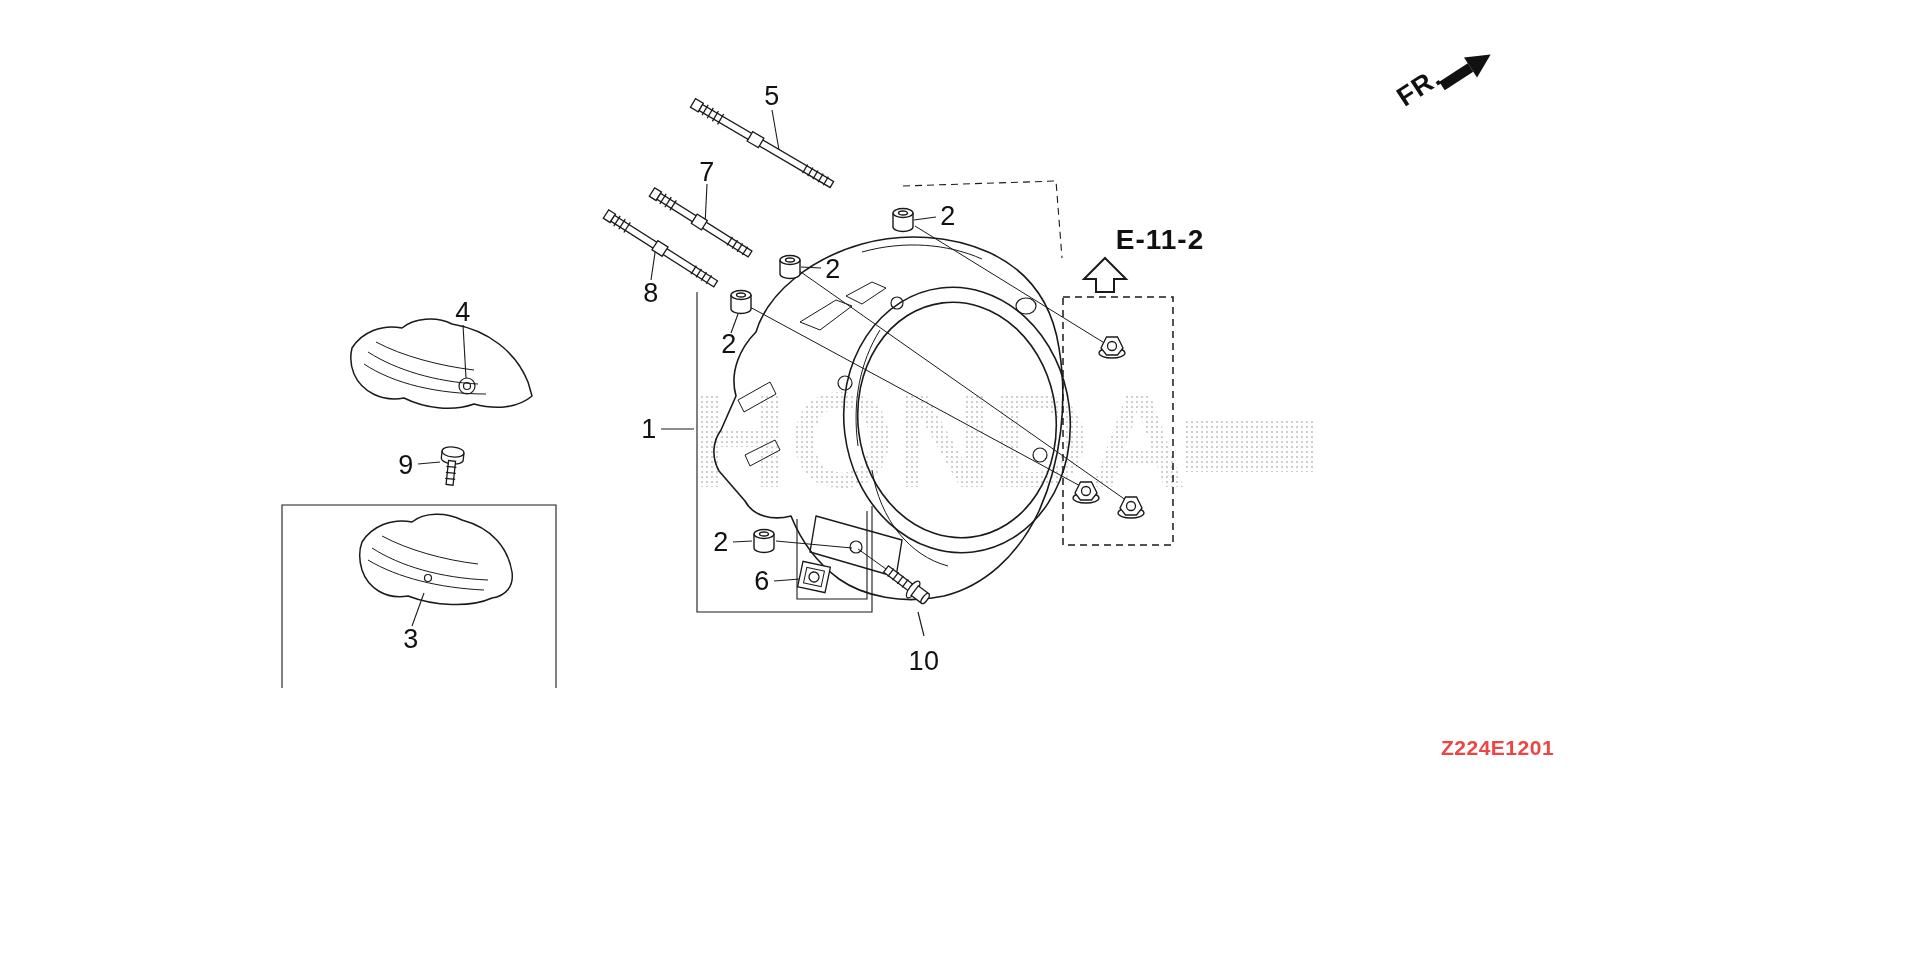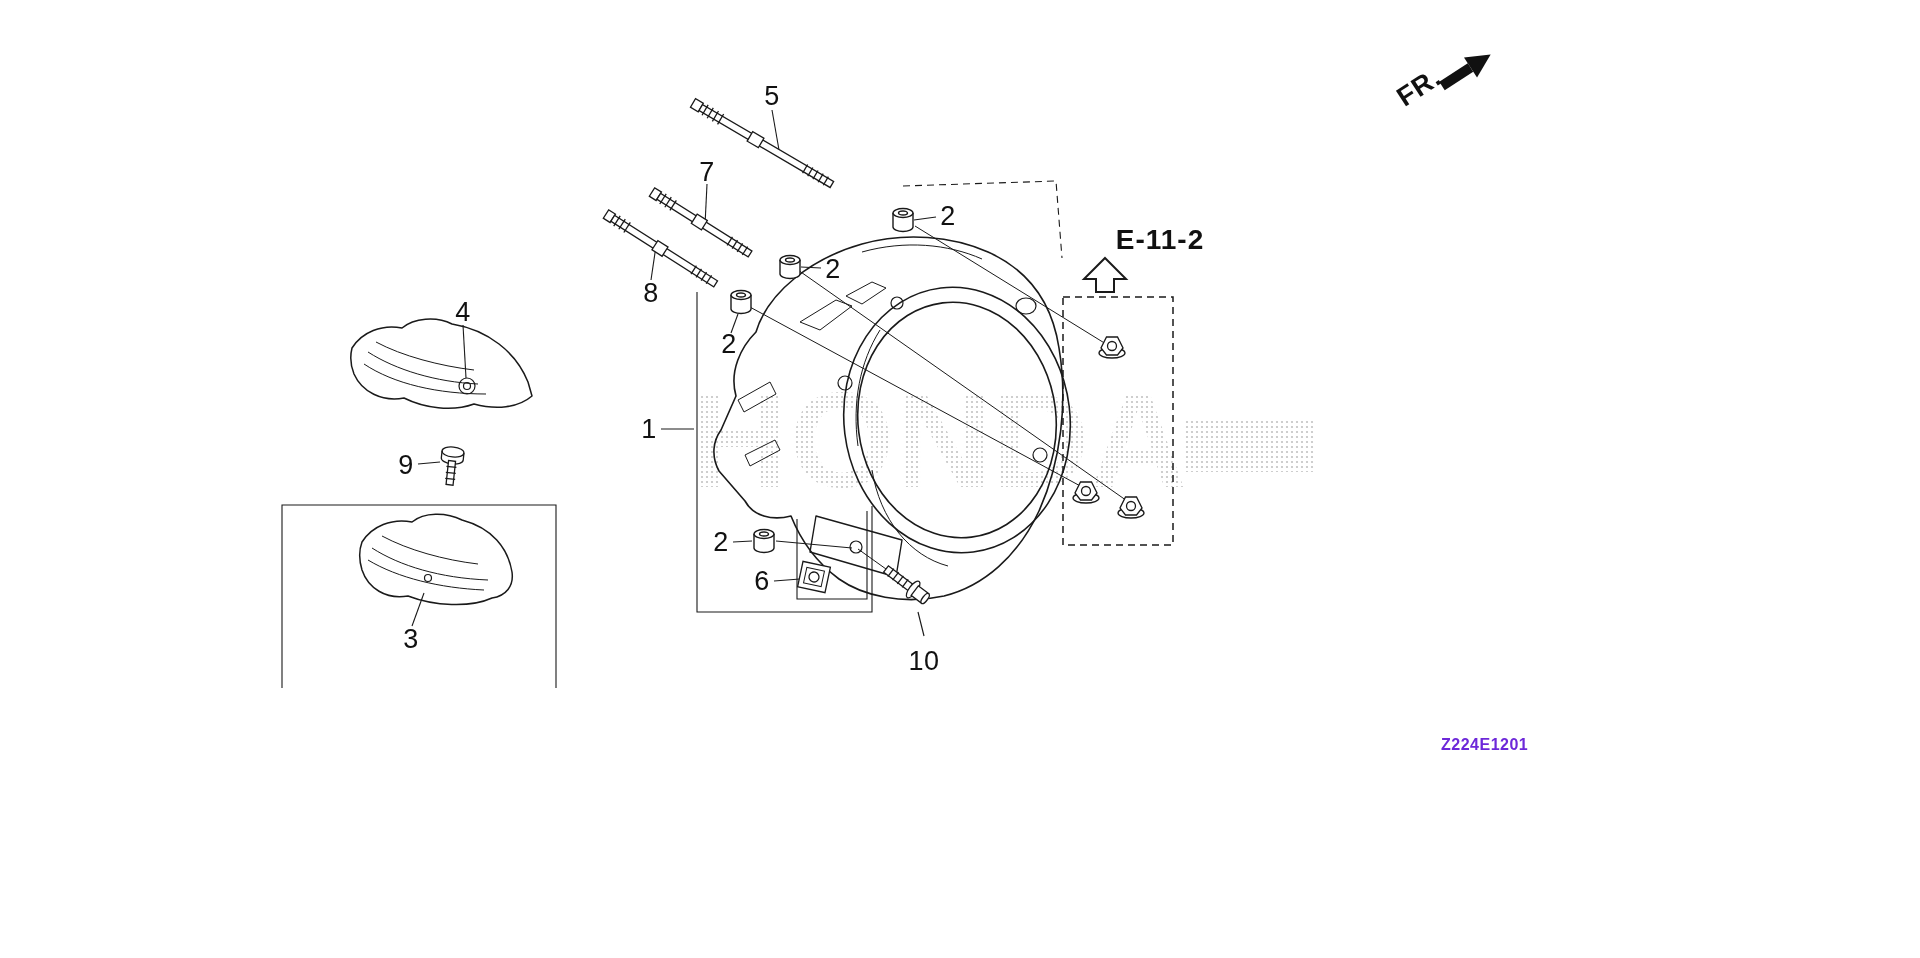"Z224E1201" .diagram-code { color: #6d28d9 -> #ef4444; font-size: 16px -> 21px }
